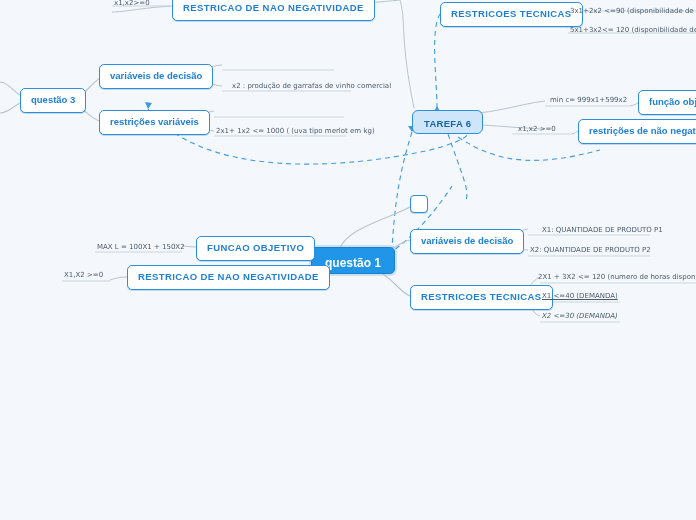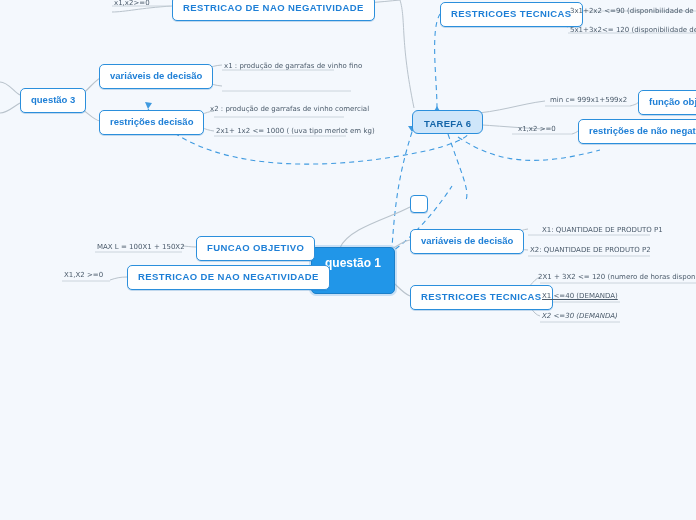"x1 : produção de garrafas" div.node { html: <div> <span>x1 : produção de garrafas de vinho fino</span> </div> -> none }
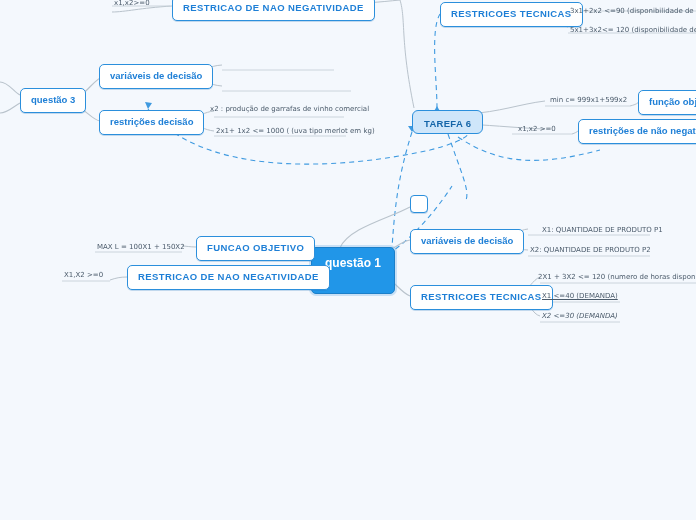"x2 : produção de garrafas" div.node { left: 208px -> 230px; margin-top: 23px -> none }
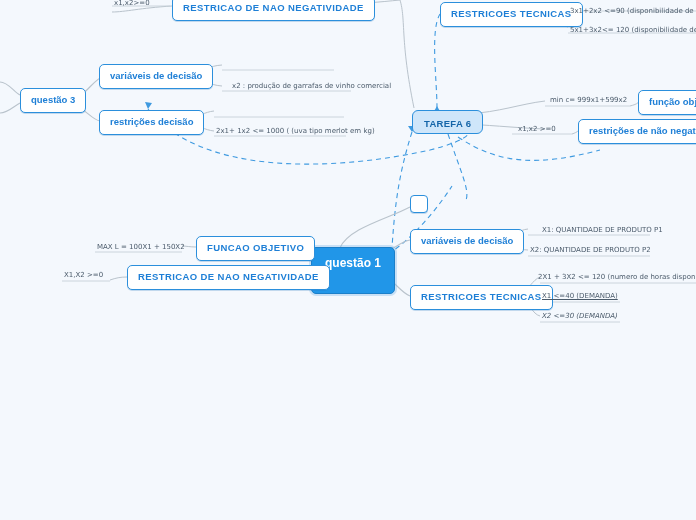"restrições decisão" span { text: decisão -> variáveis }
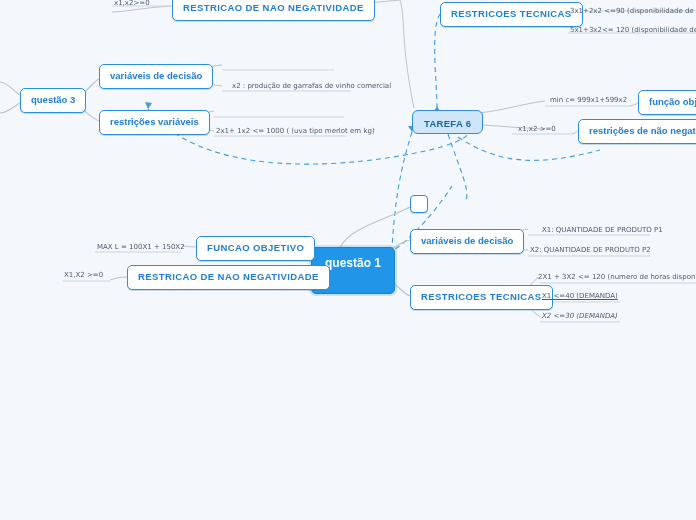"questão 1" .n-main { padding: 9px 13px 24px 13px -> 9px 13px 4px 13px }
